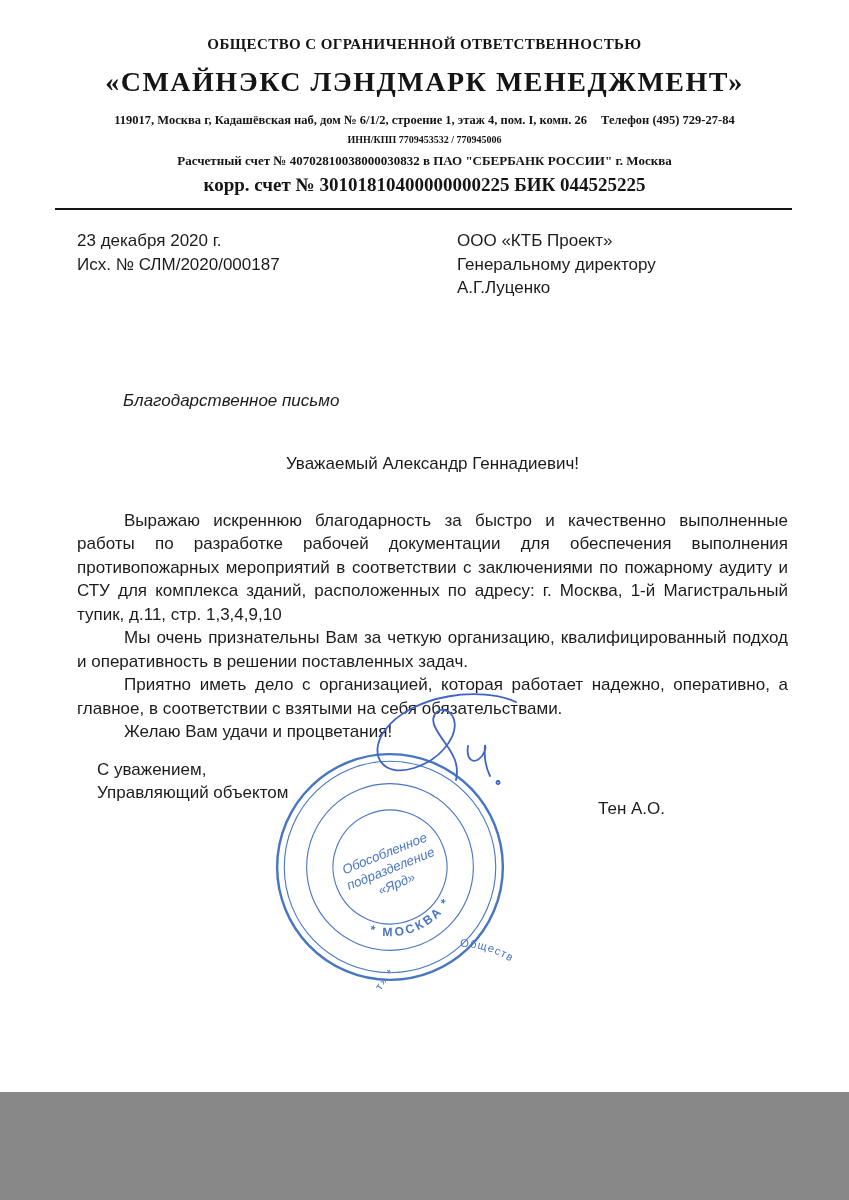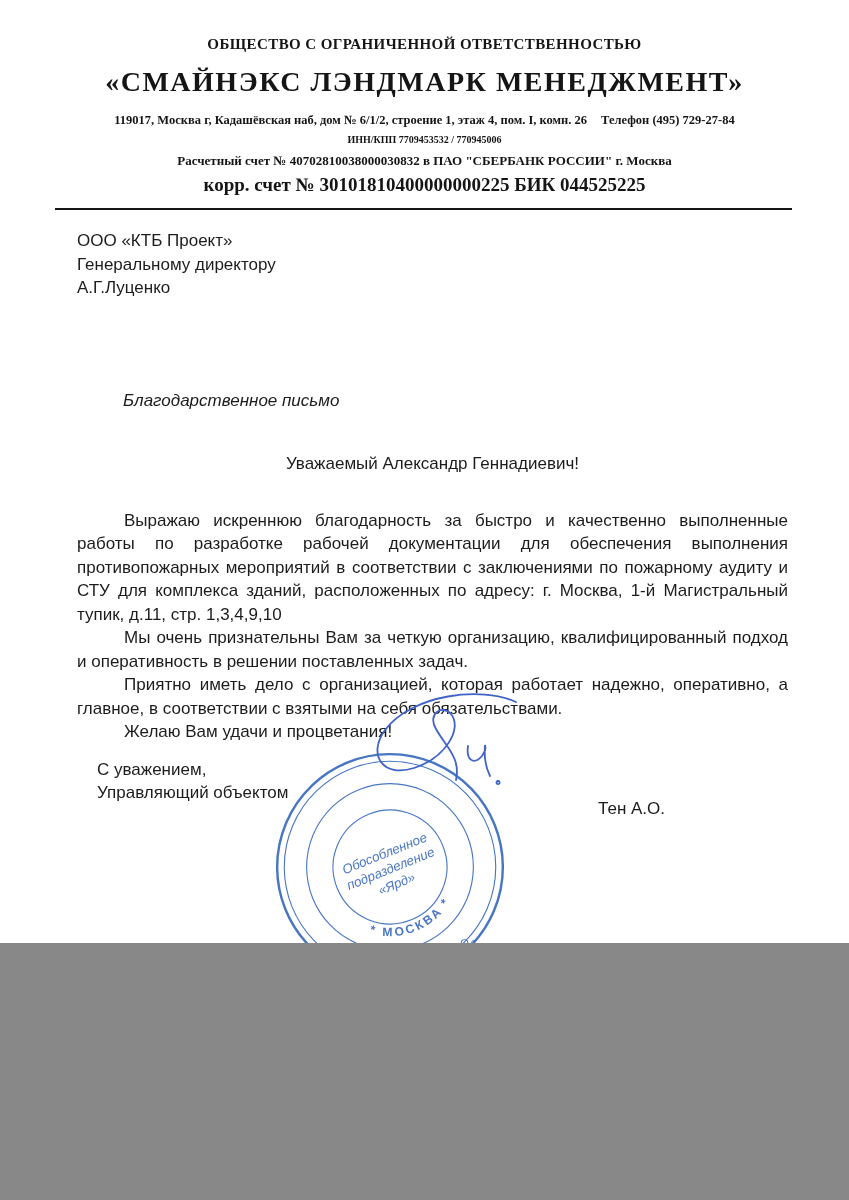"ОБЩЕСТВО С ОГРАНИЧЕННОЙ ОТВЕТСТВЕННОСТЬЮ" .page { height: 943px -> 1092px }
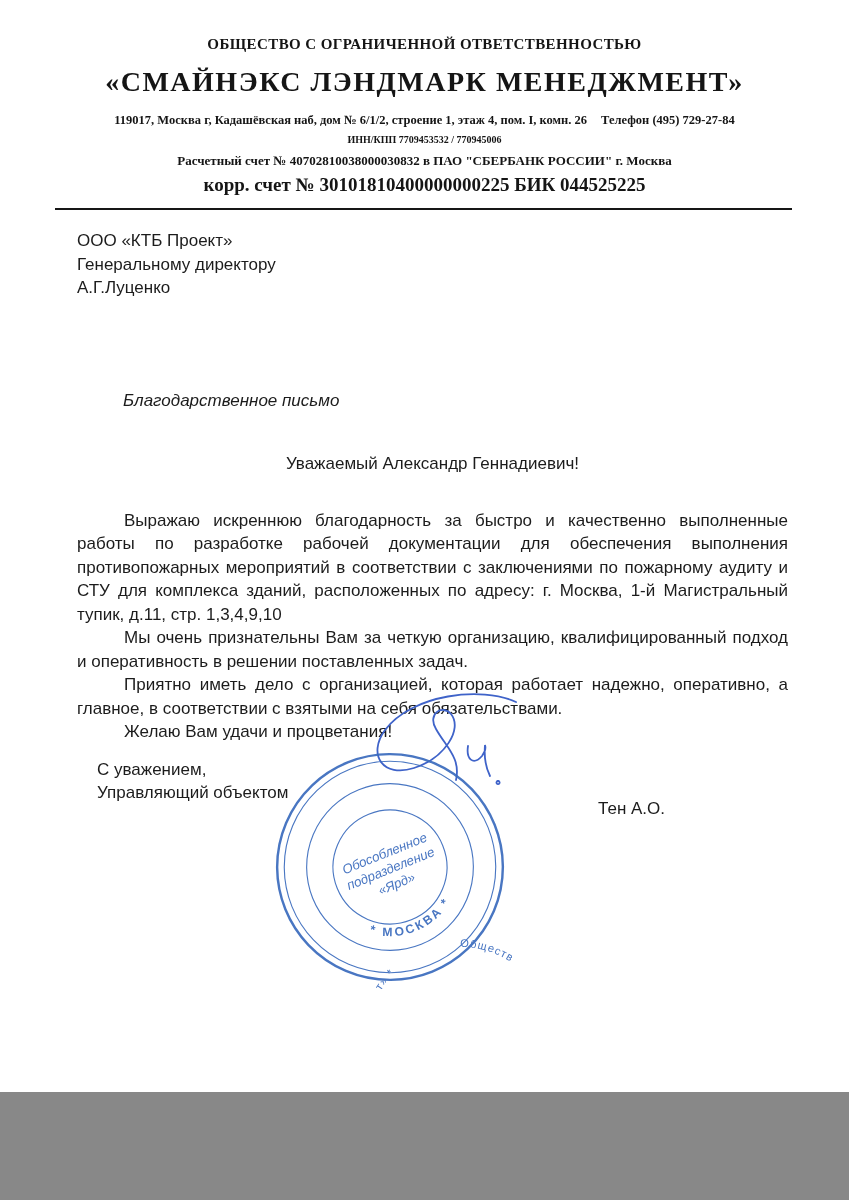"23 декабря 2020 г." div.meta-left { html: none -> <div> <div>23 декабря 2020 г.</div> <div>Исх. № СЛМ/2020/000187</div> </div> }
